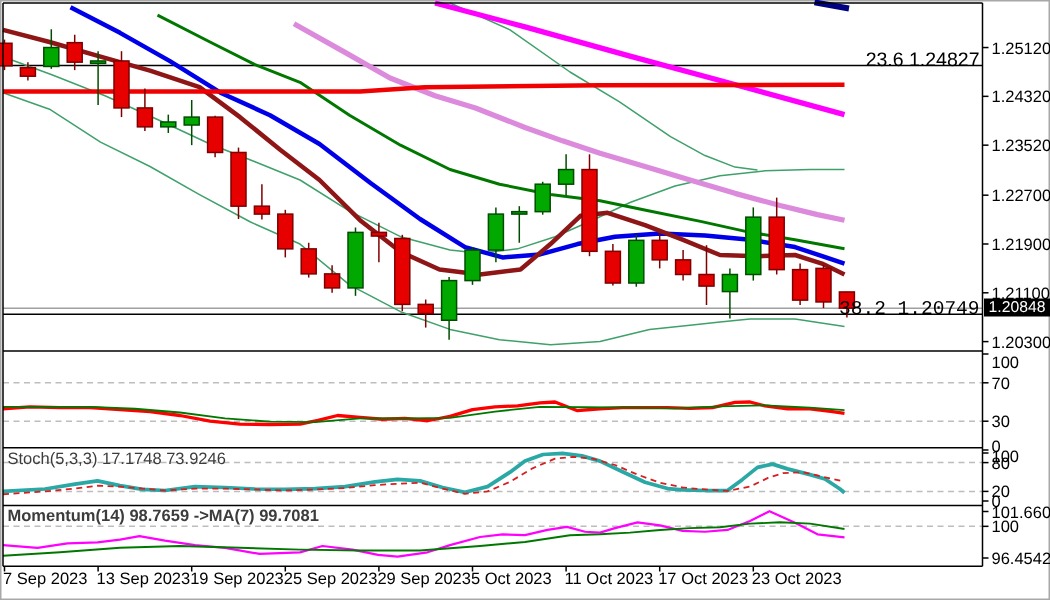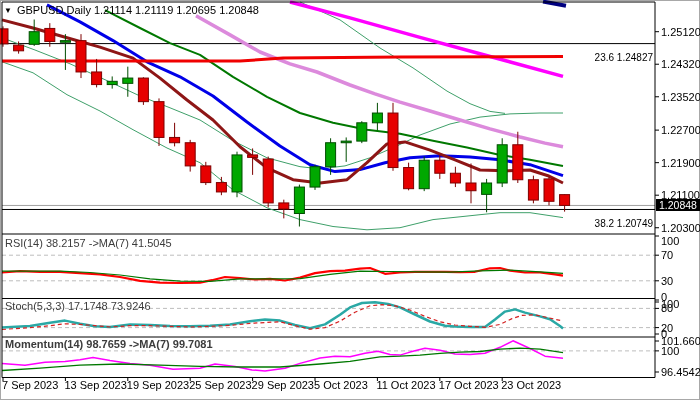"▼ GBPUSD,Daily 1.21114 1.21119 1.20695" div.title-bar { html: <div> <span>▼</span><span>GBPUSD,Daily 1.21114 1.21119 1.20695 1.20848</span> </div> -> none }
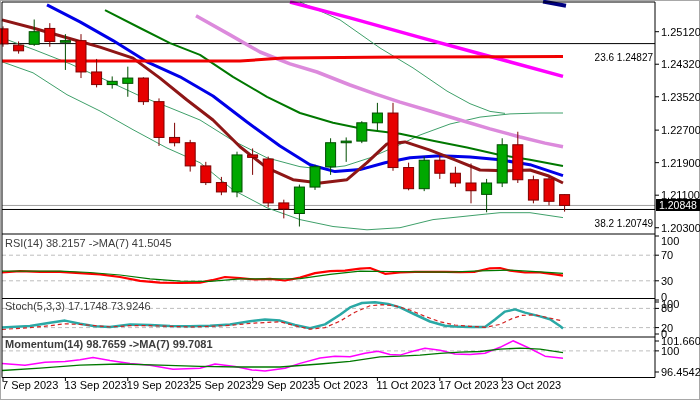"23.6 1.24827" .fib-label { font-size: 10px -> 13px; margin-top: 20px -> none }
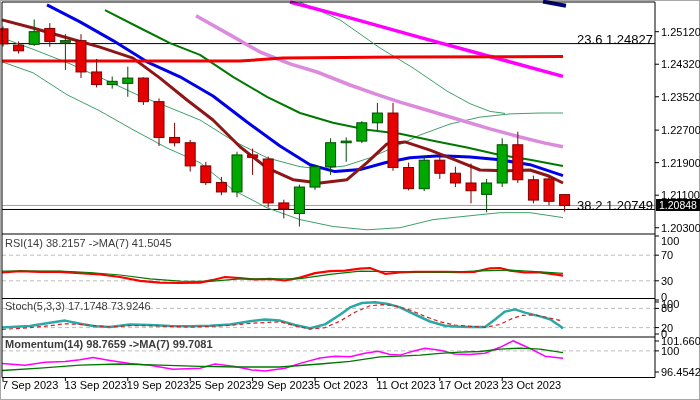"38.2 1.20749" div.fib-label { font-family: none -> Liberation Mono, monospace }
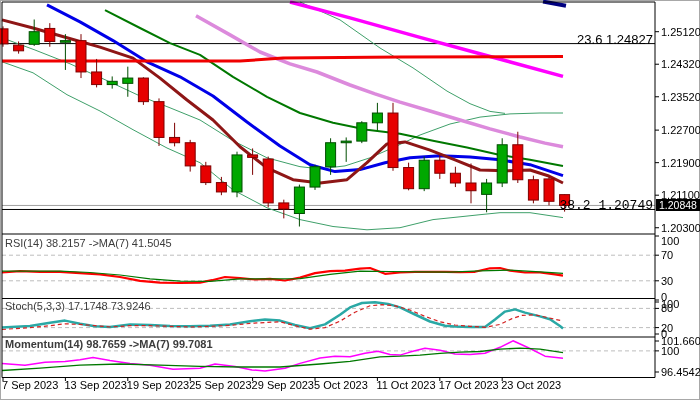"RSI(14) 38.2157 ->MA(7) 41.5045" div.ind-label { html: <div>RSI(14) 38.2157 -&gt;MA(7) 41.5045</div> -> none }
